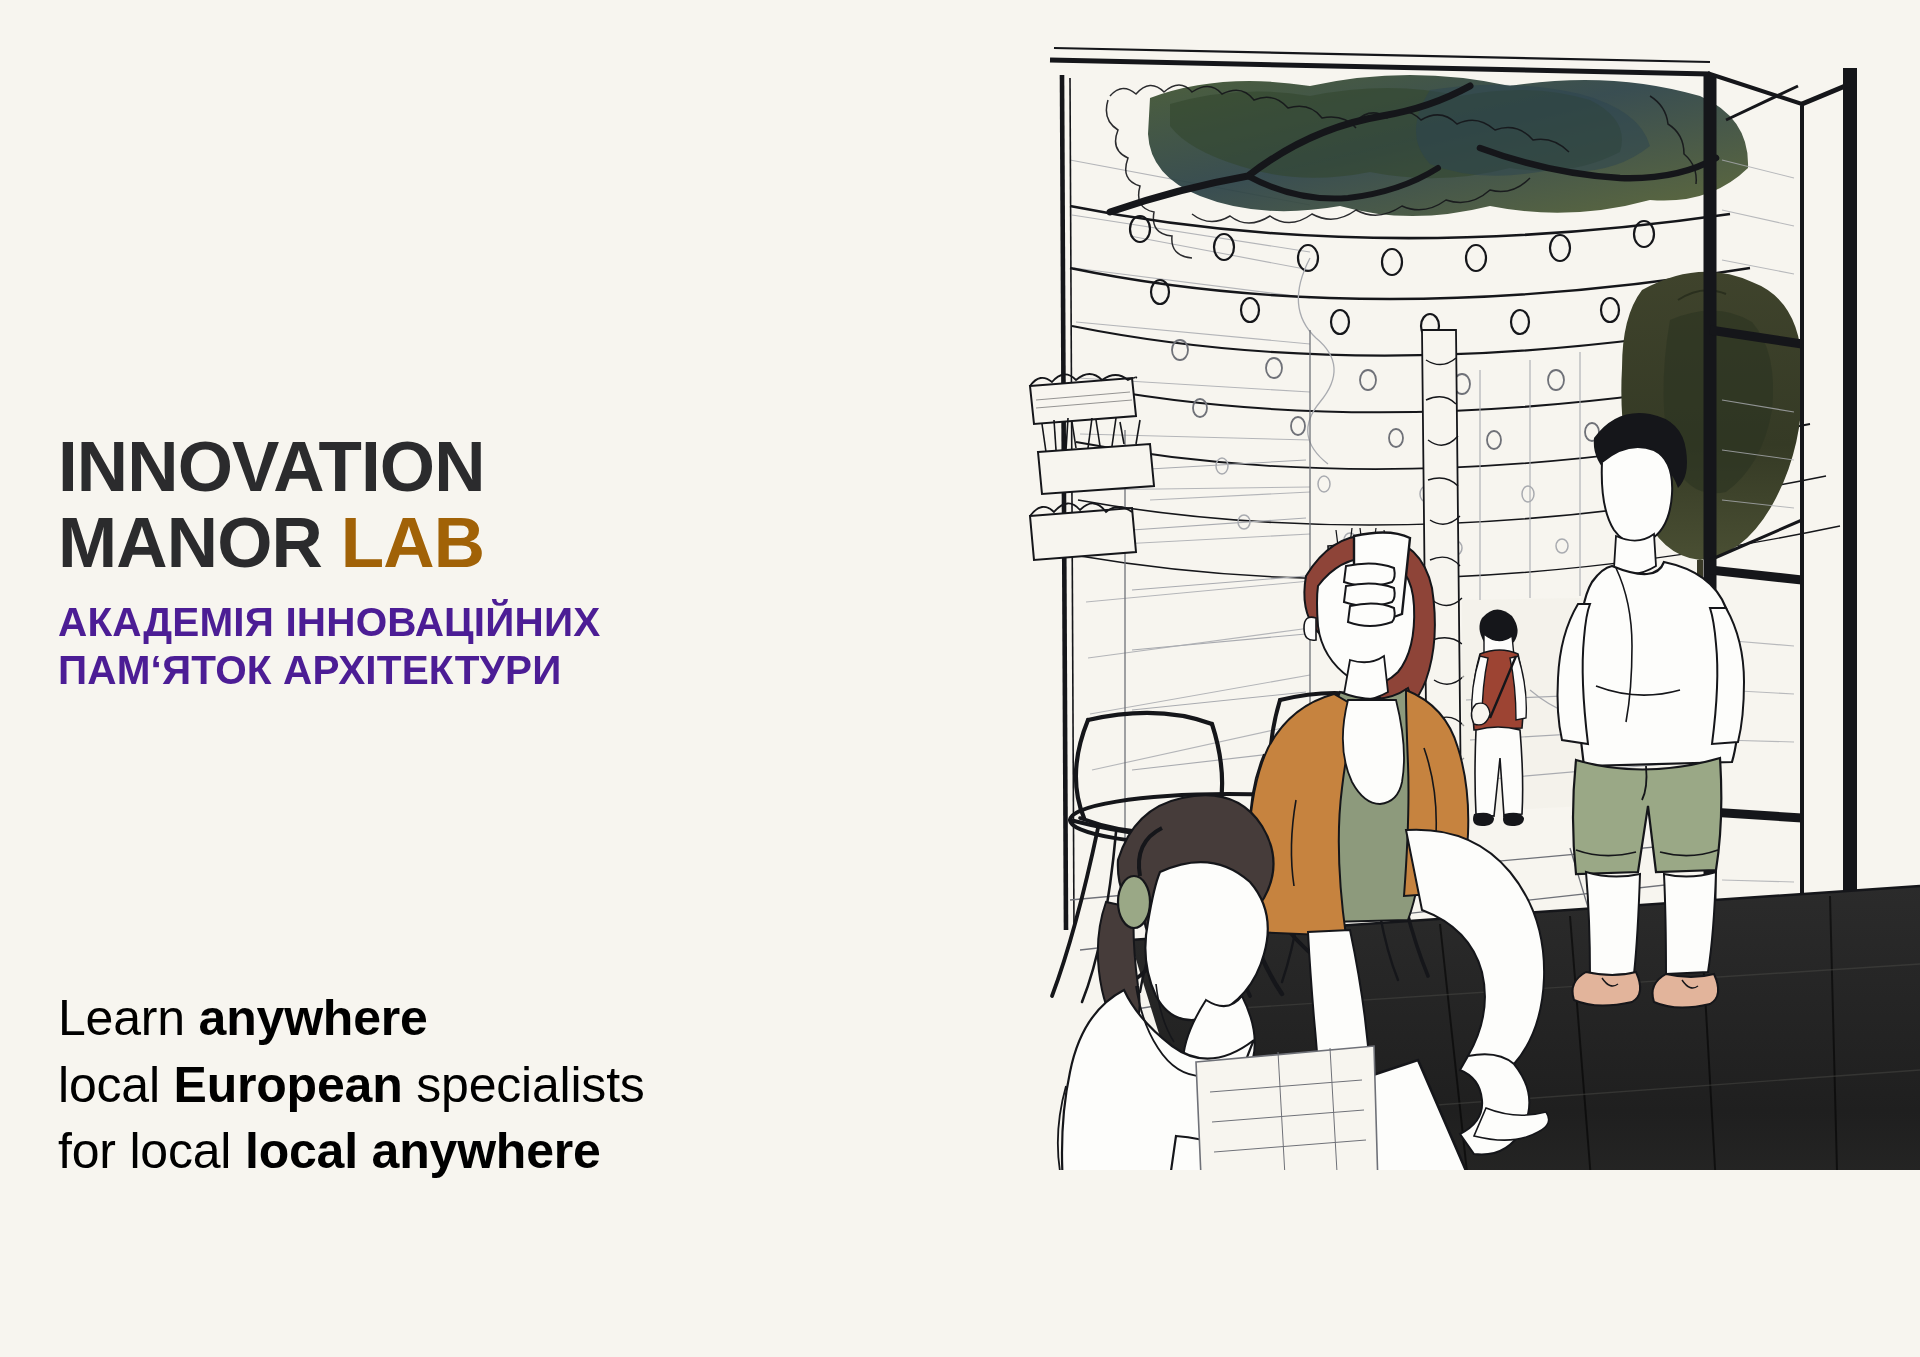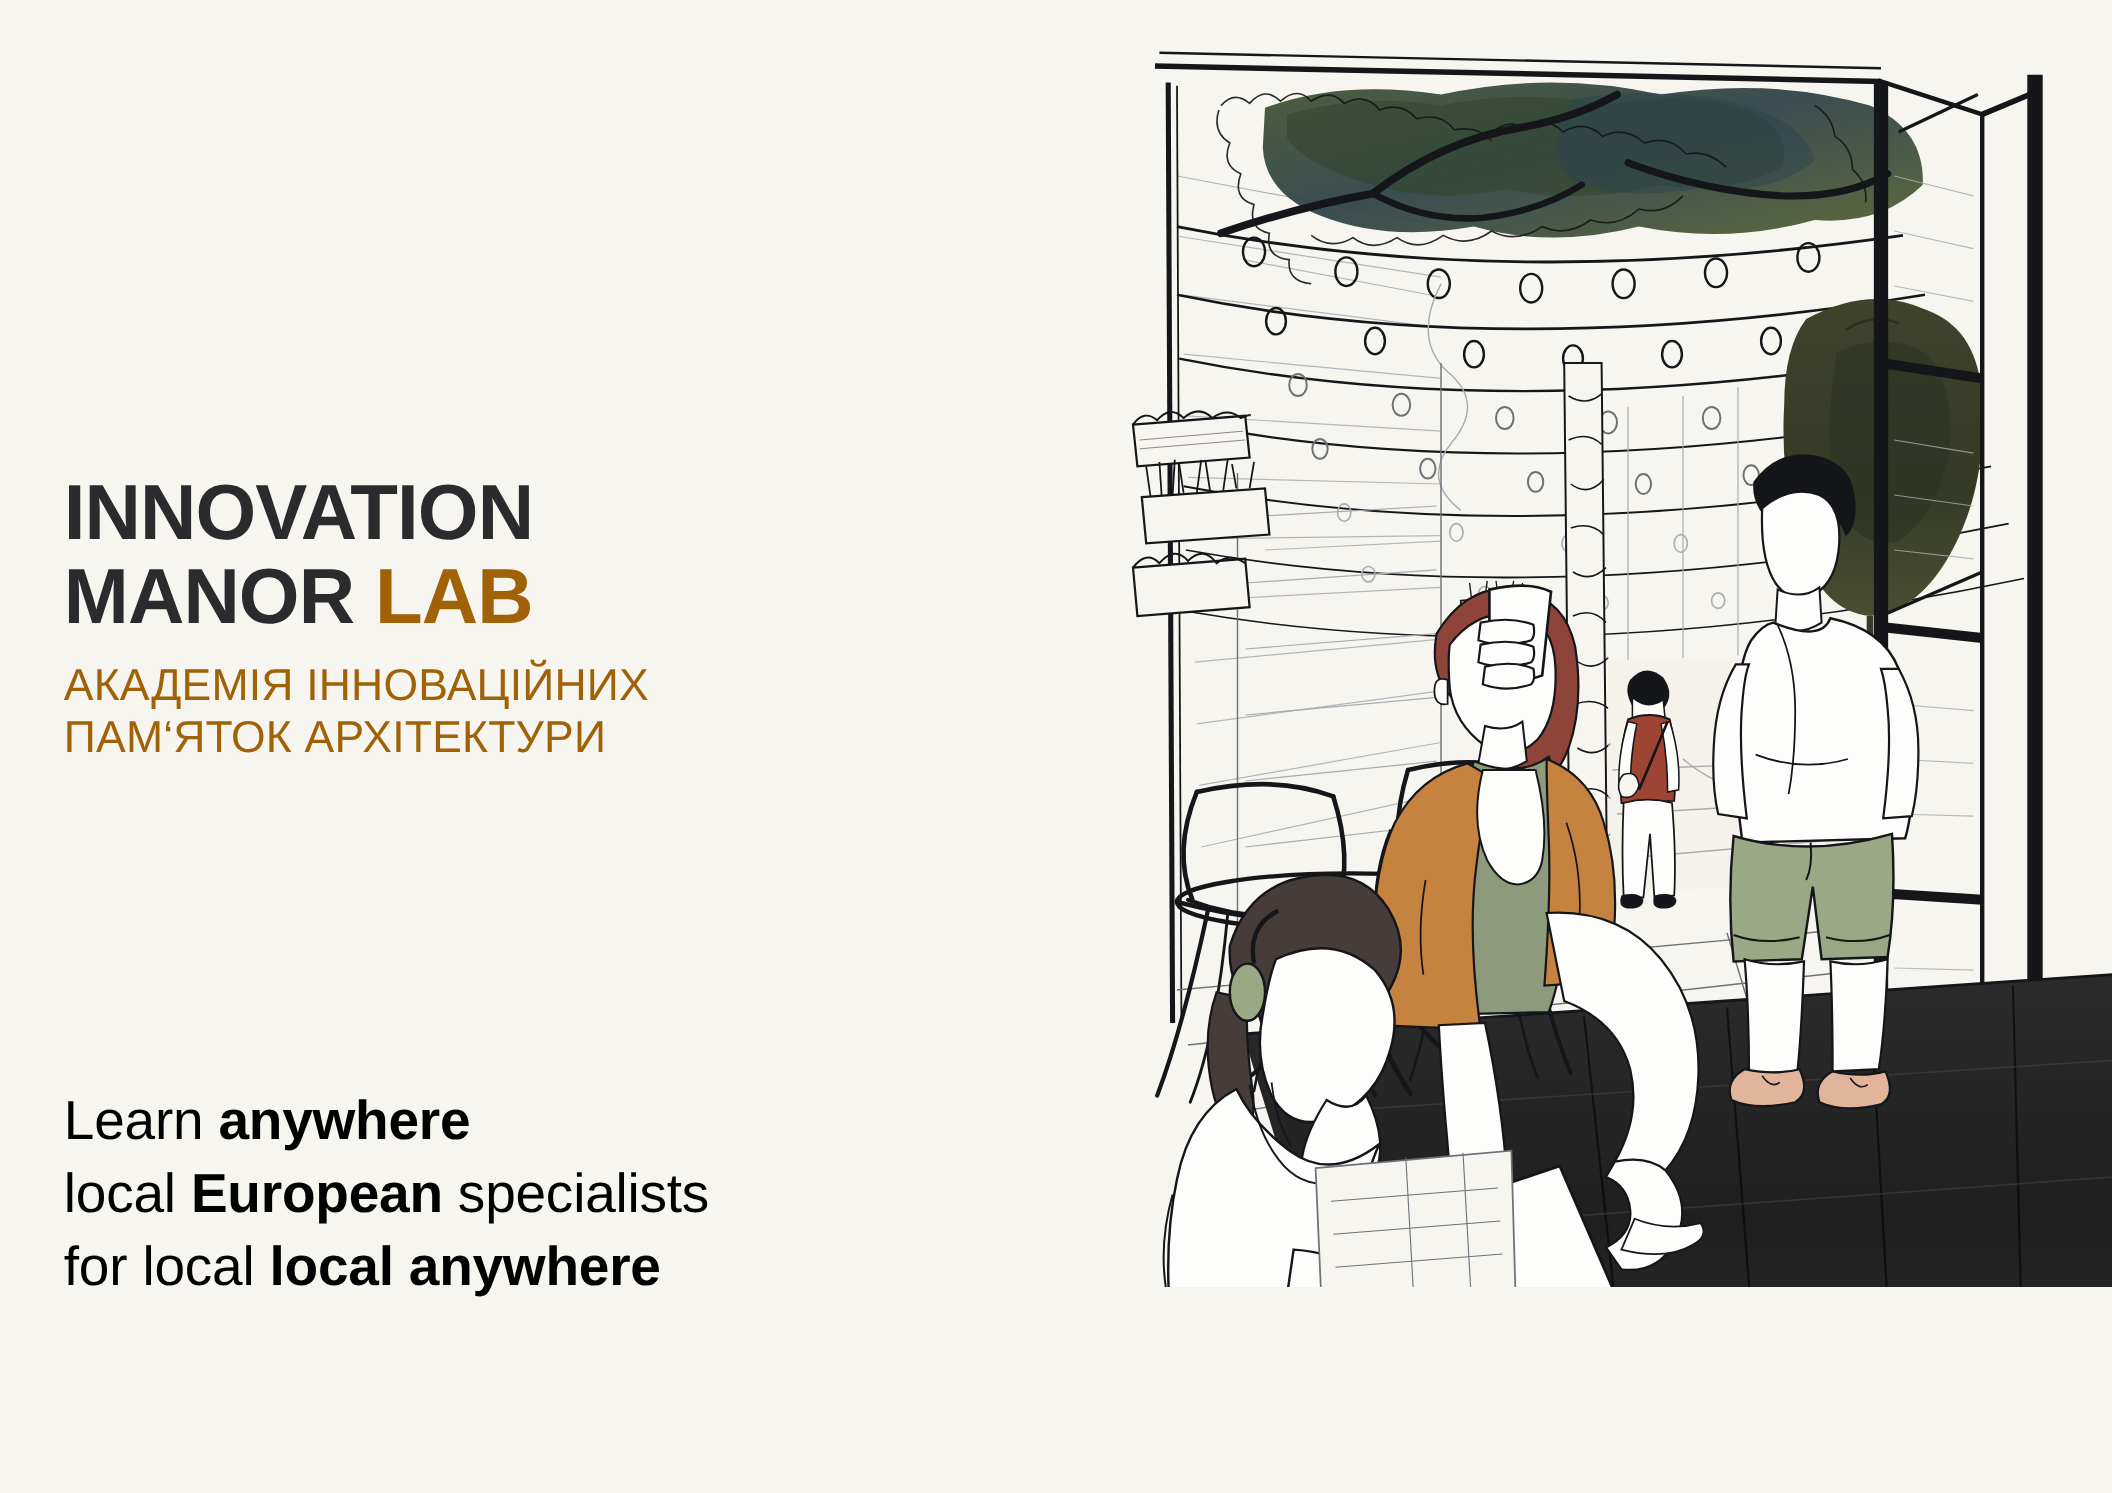"АКАДЕМІЯ ІННОВАЦІЙНИХ" .brand-sub { color: #a16207 -> #4c1d95; font-weight: 400 -> 700 }
